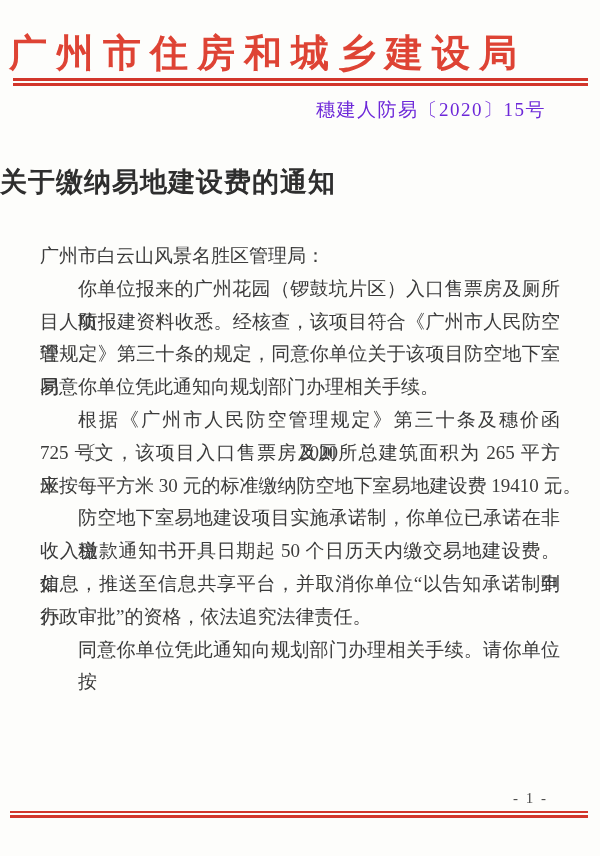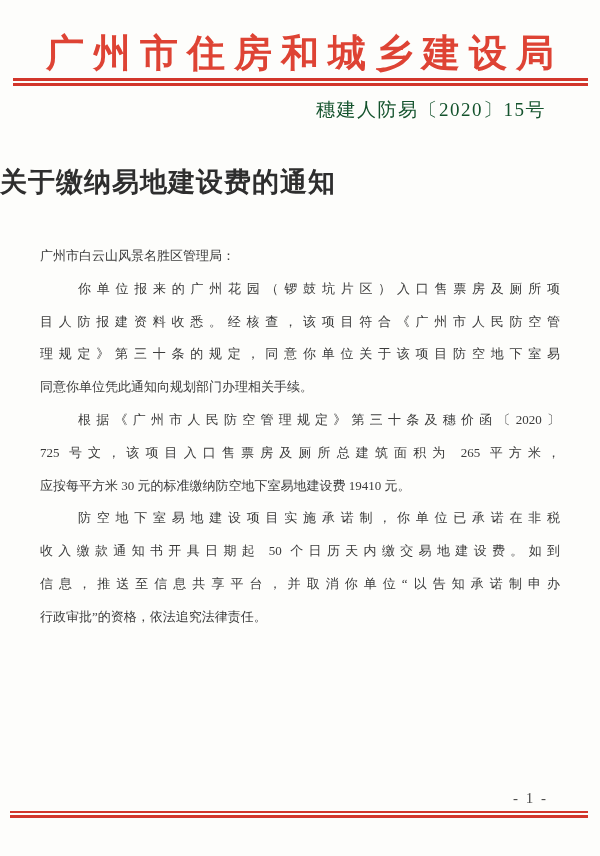"广州市住房和城乡建设局" .agency-name { text-align: center -> none }
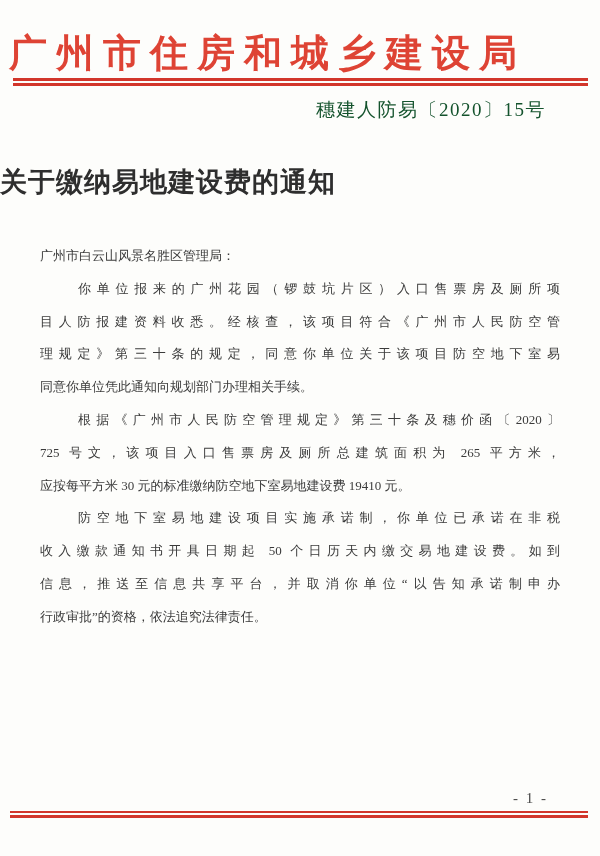"穗建人防易〔2020〕15号" .doc-number { color: #14532d -> #6d28d9 }
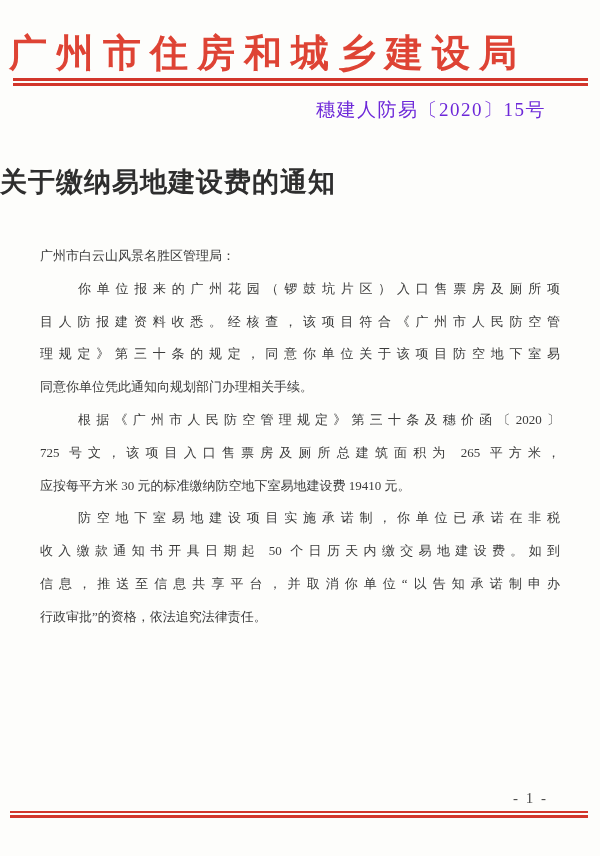"广州市白云山风景名胜区管理局：" .doc-body { font-size: 13px -> 19px }
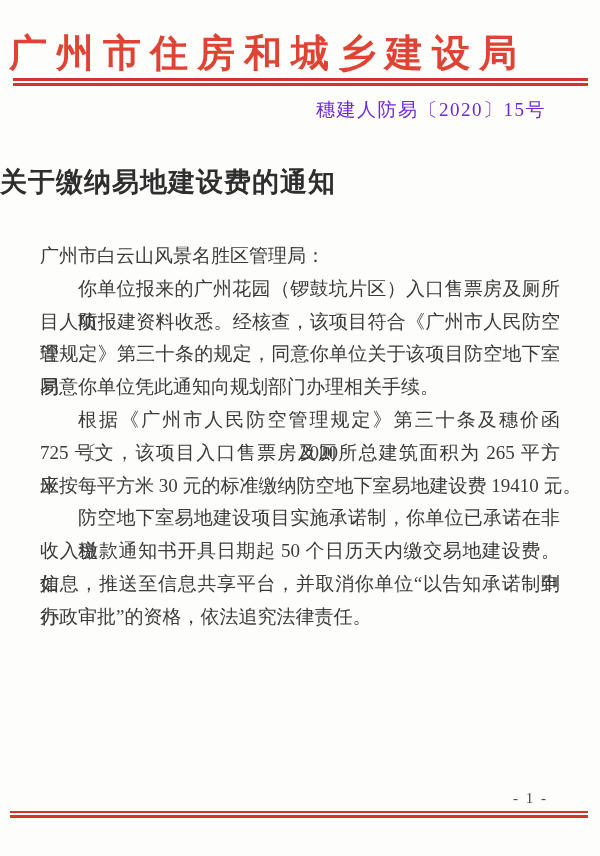"同意你单位凭此通知向规划部门办理相关手续。请你单位按" div.body-line { html: none -> <div>同意你单位凭此通知向规划部门办理相关手续。请你单位按</div> }
